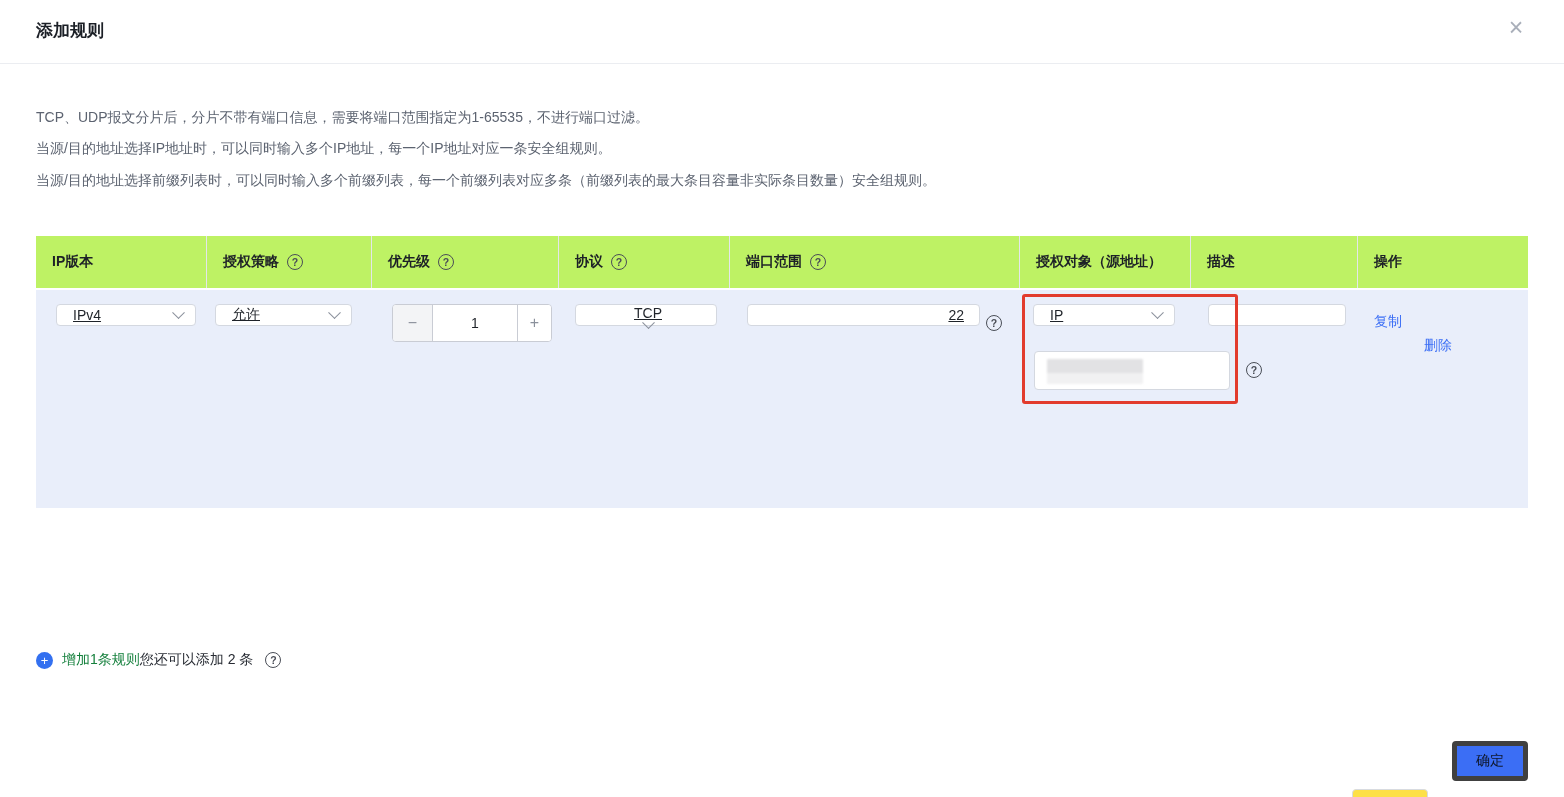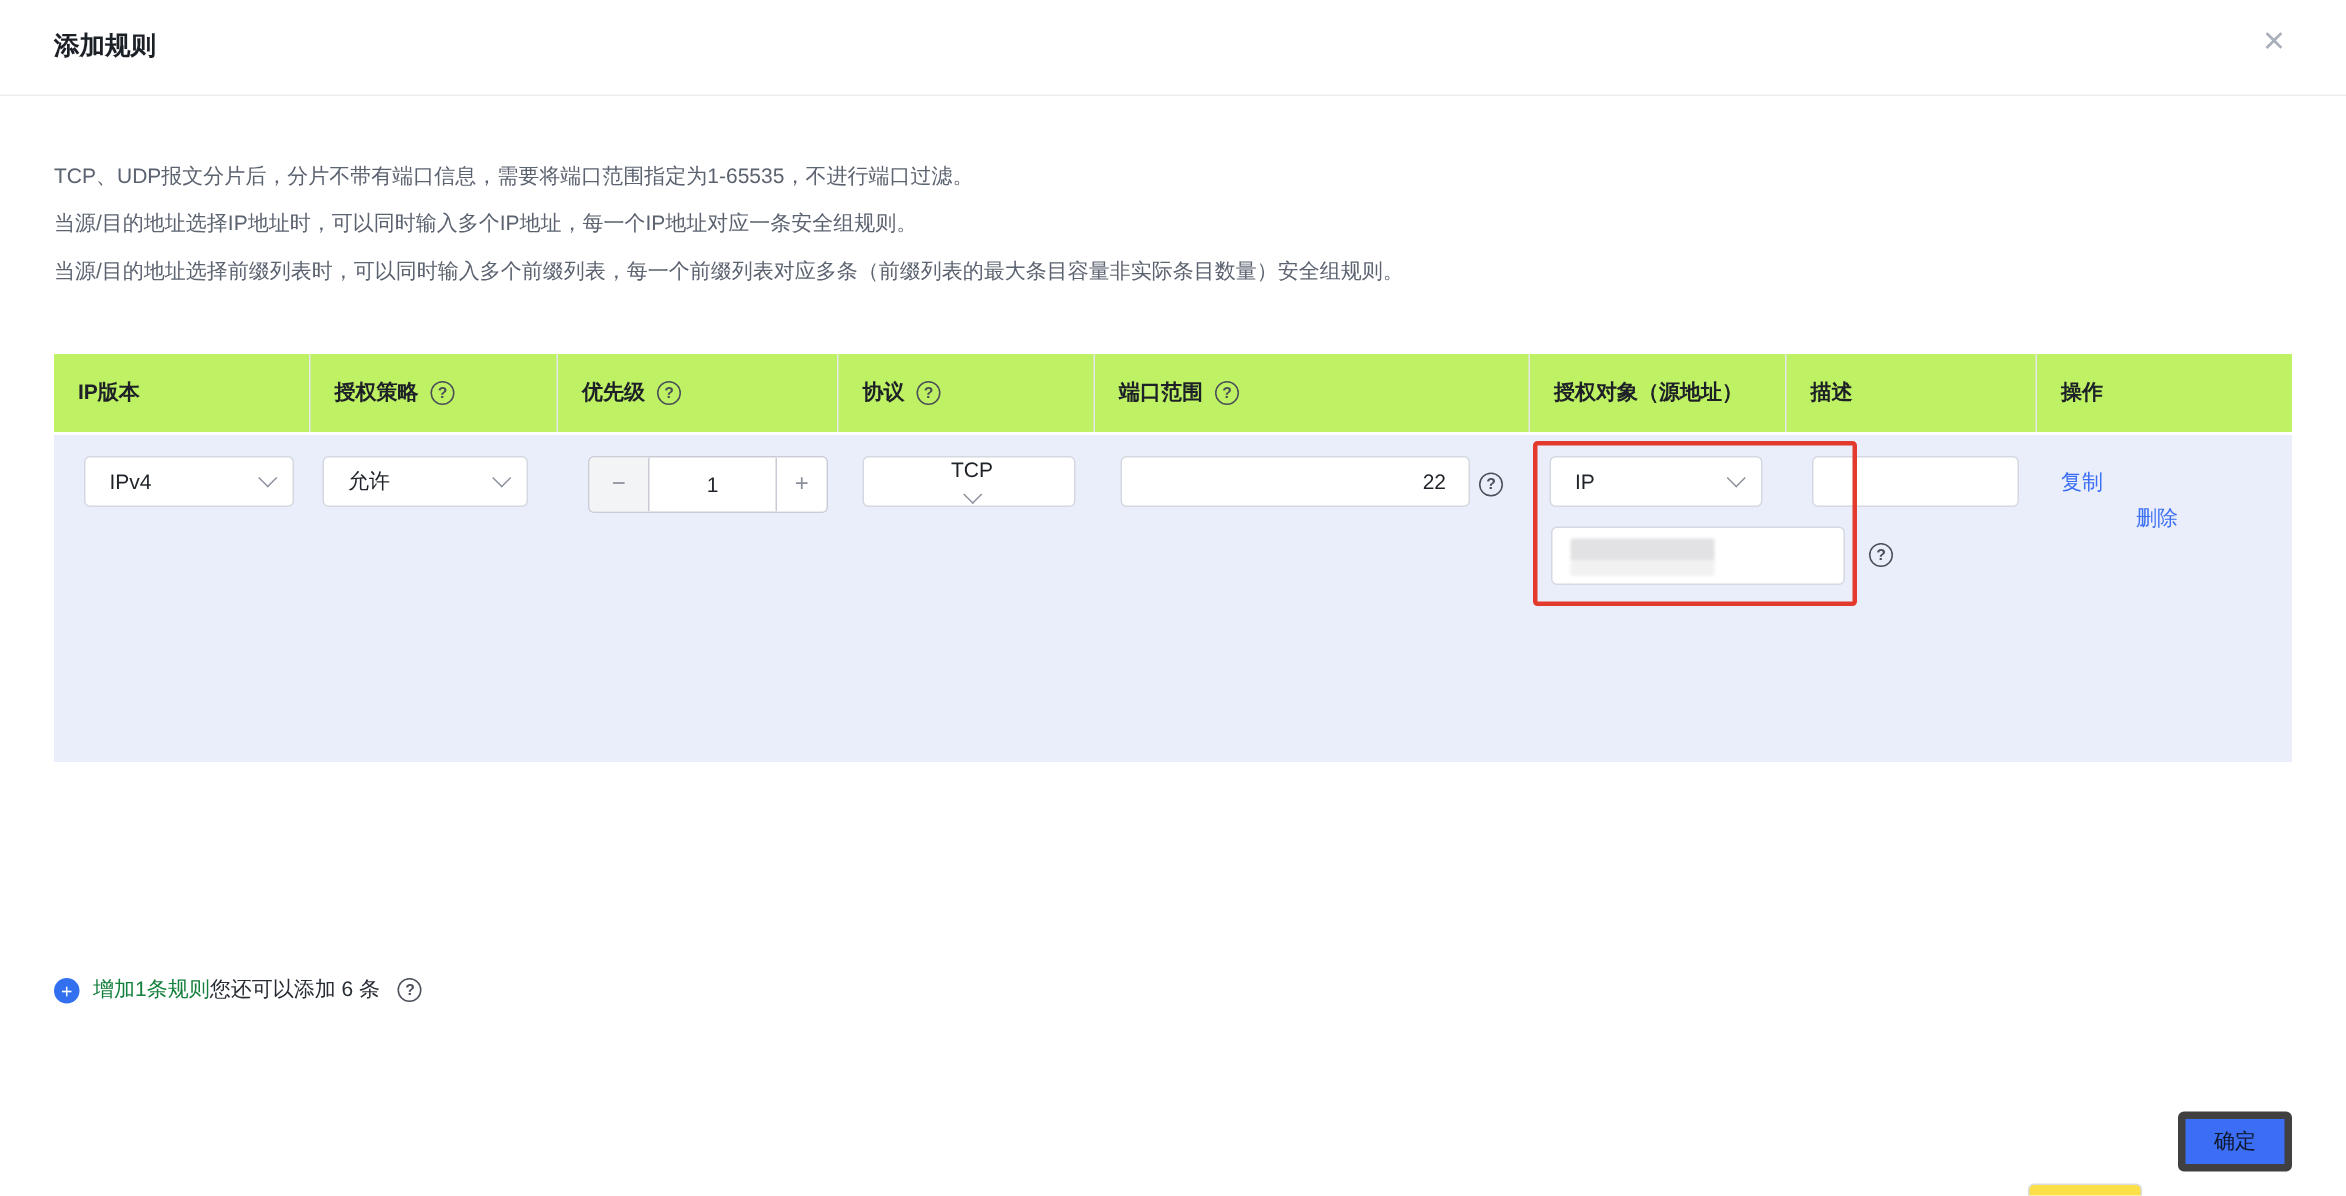"IPv4" .sel, .txt { height: 34px -> 22px; text-decoration: none -> underline }
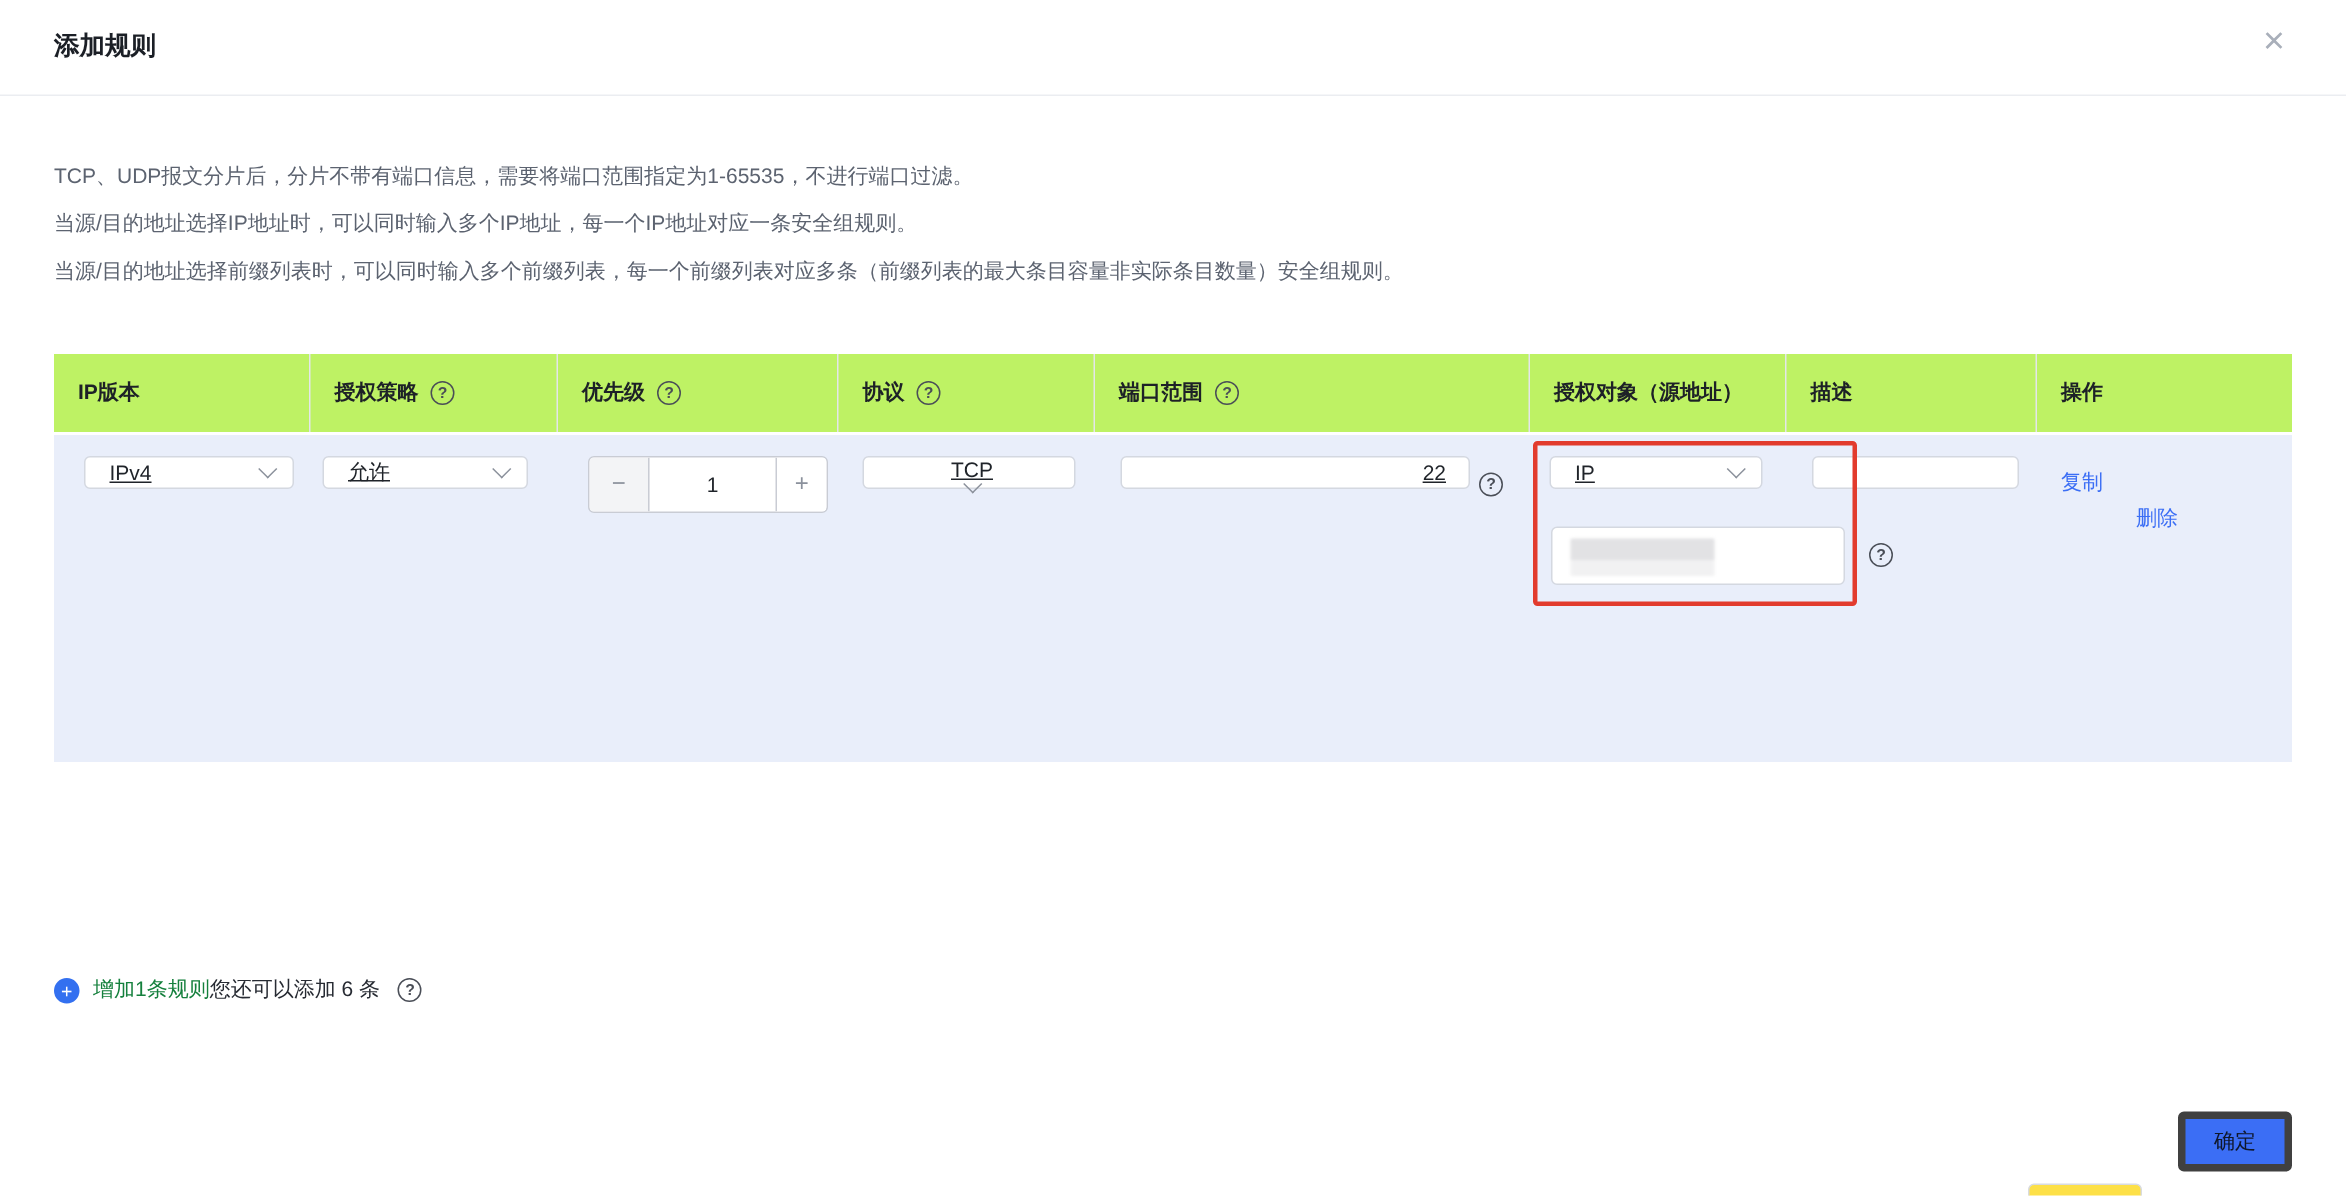"您还可以添加 6 条" span.remaining-text { text: 6 -> 2 }
